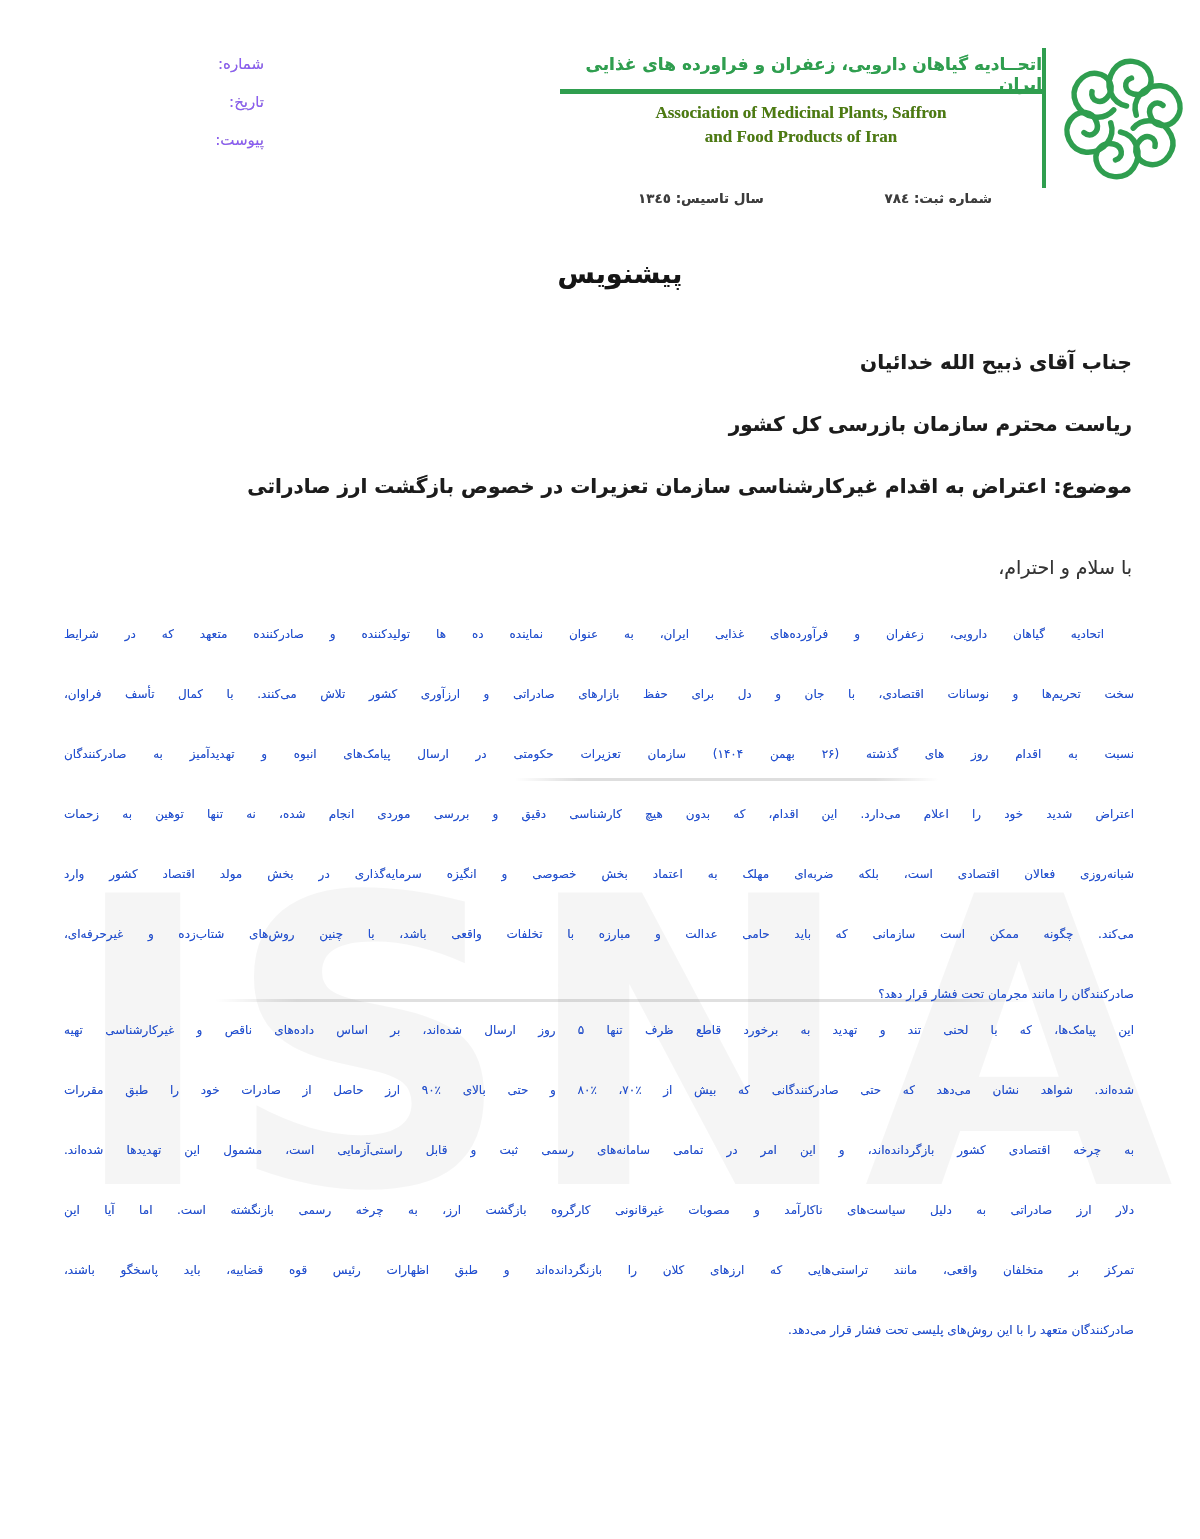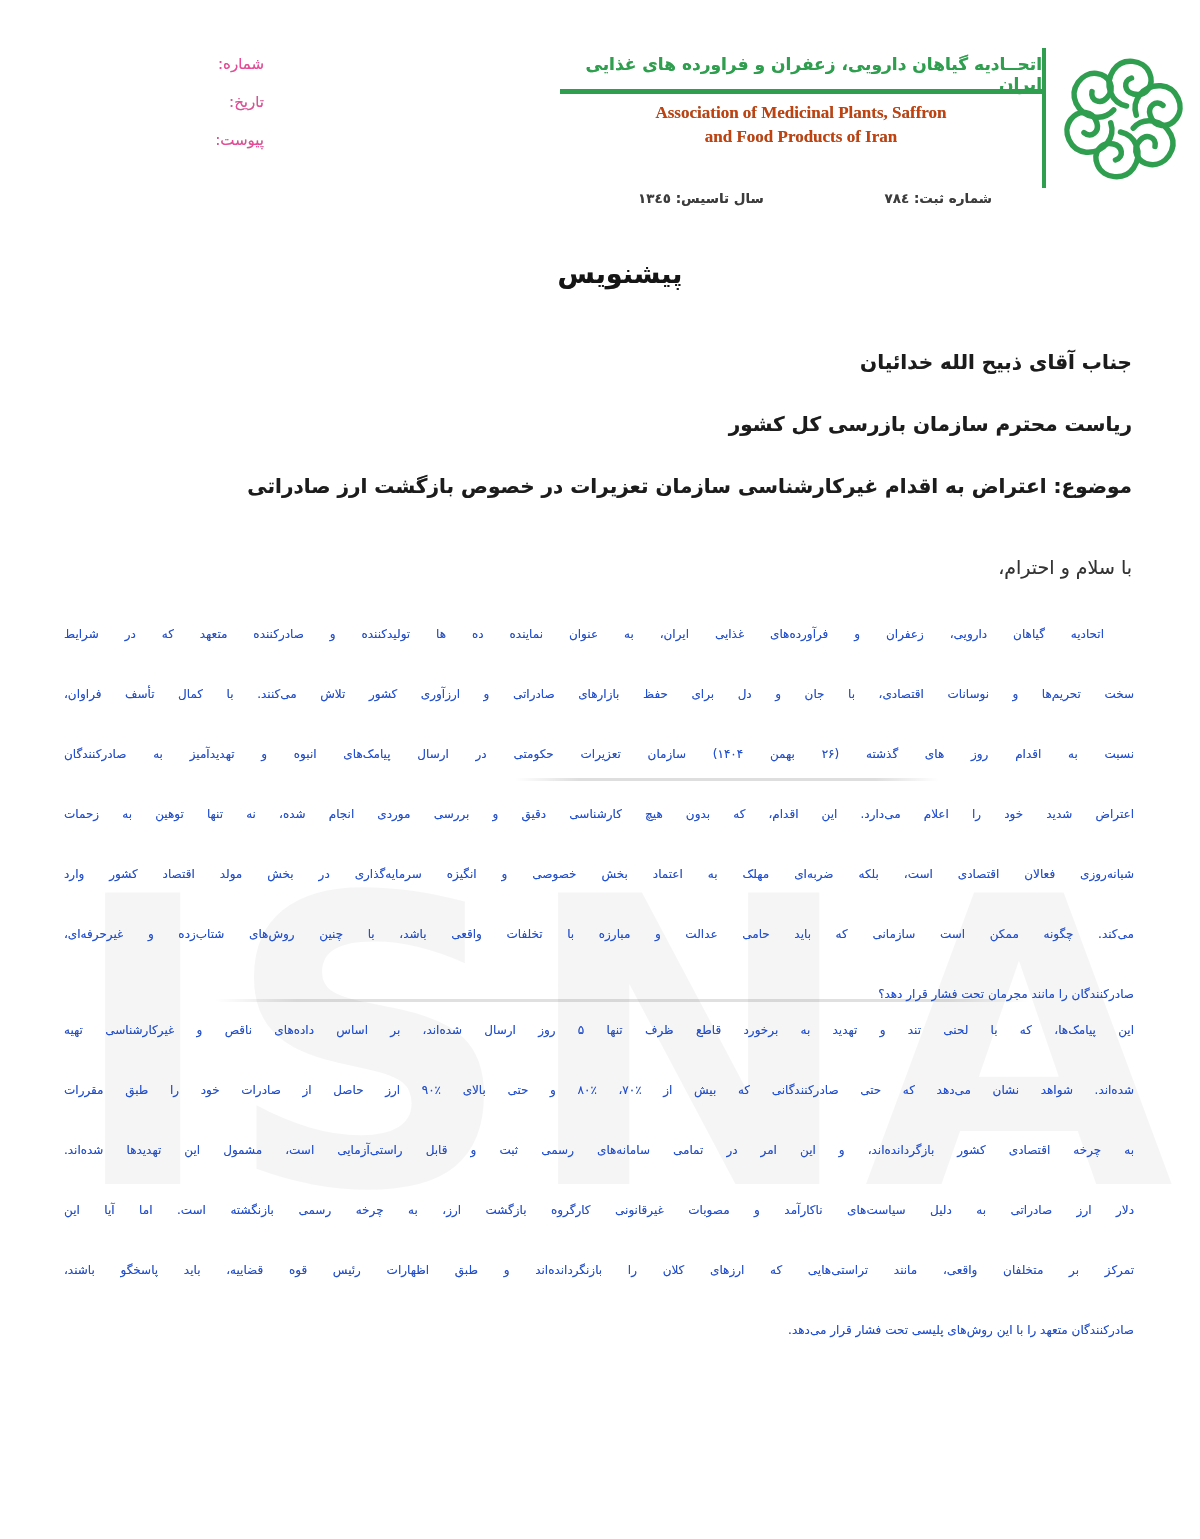"شماره:" .meta { color: #ec4899 -> #8b5cf6 }
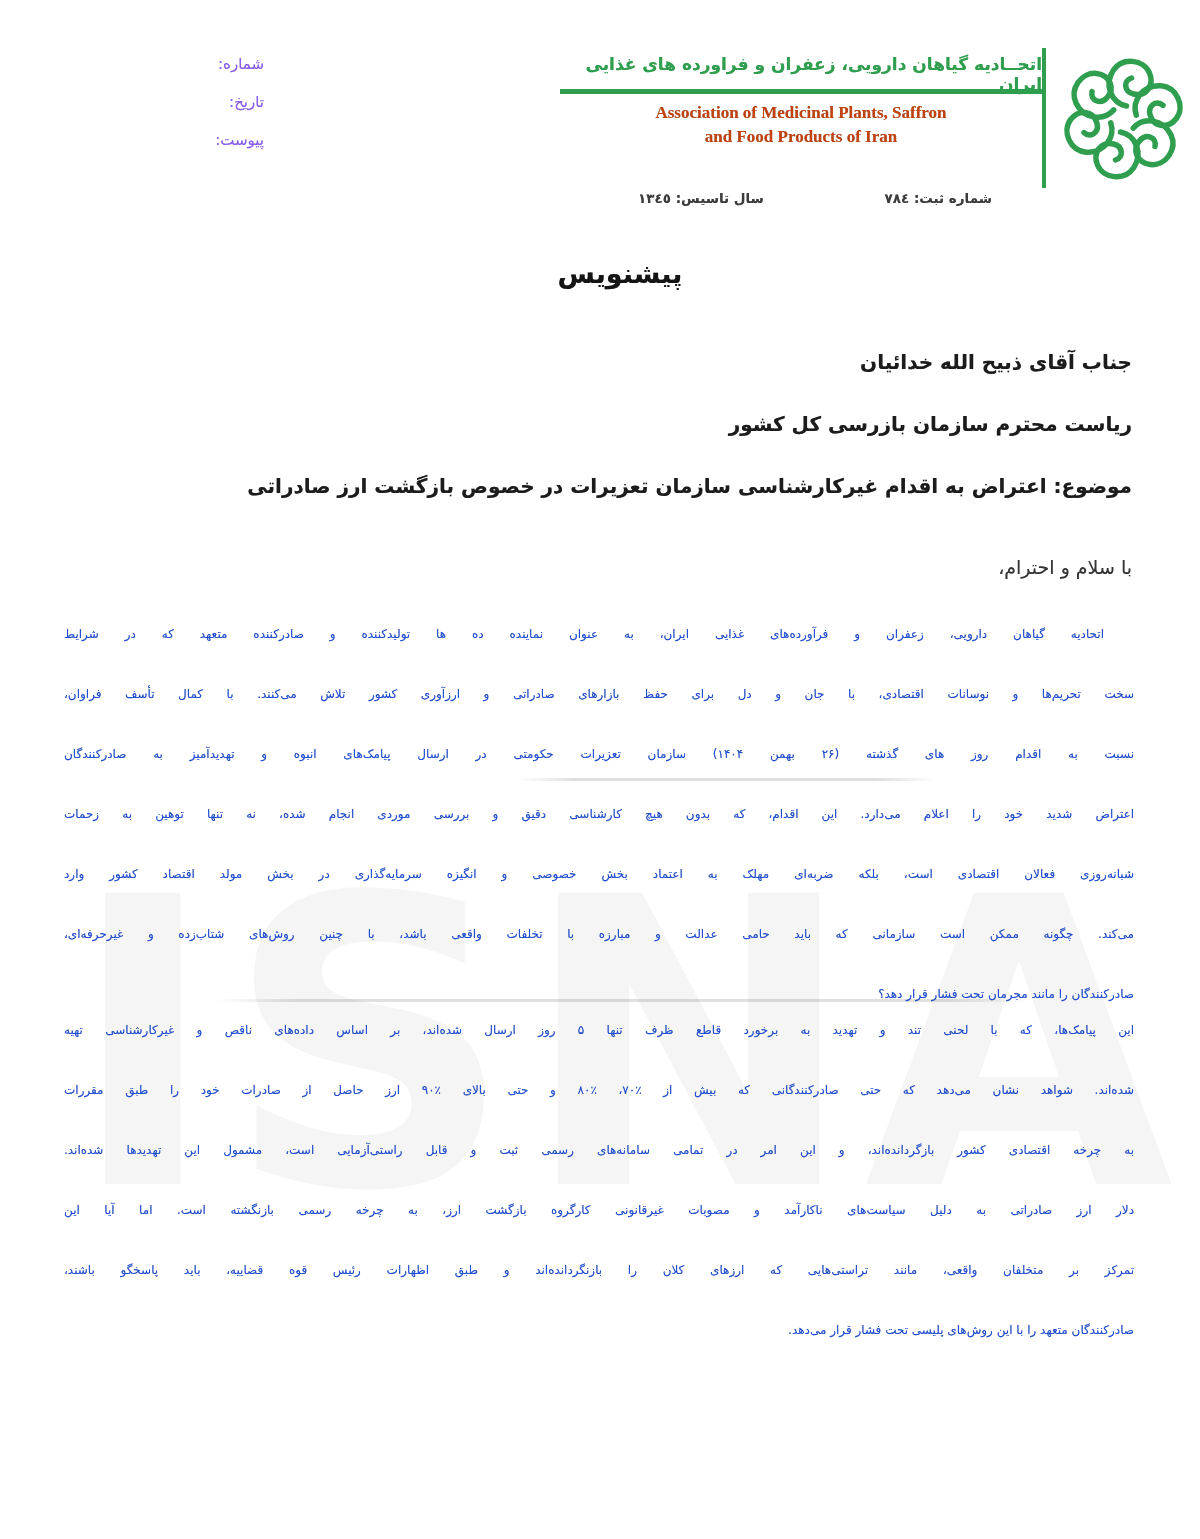"Association of Medicinal Plants, Saffron" .org-en { color: #c2410c -> #4d7c0f }
